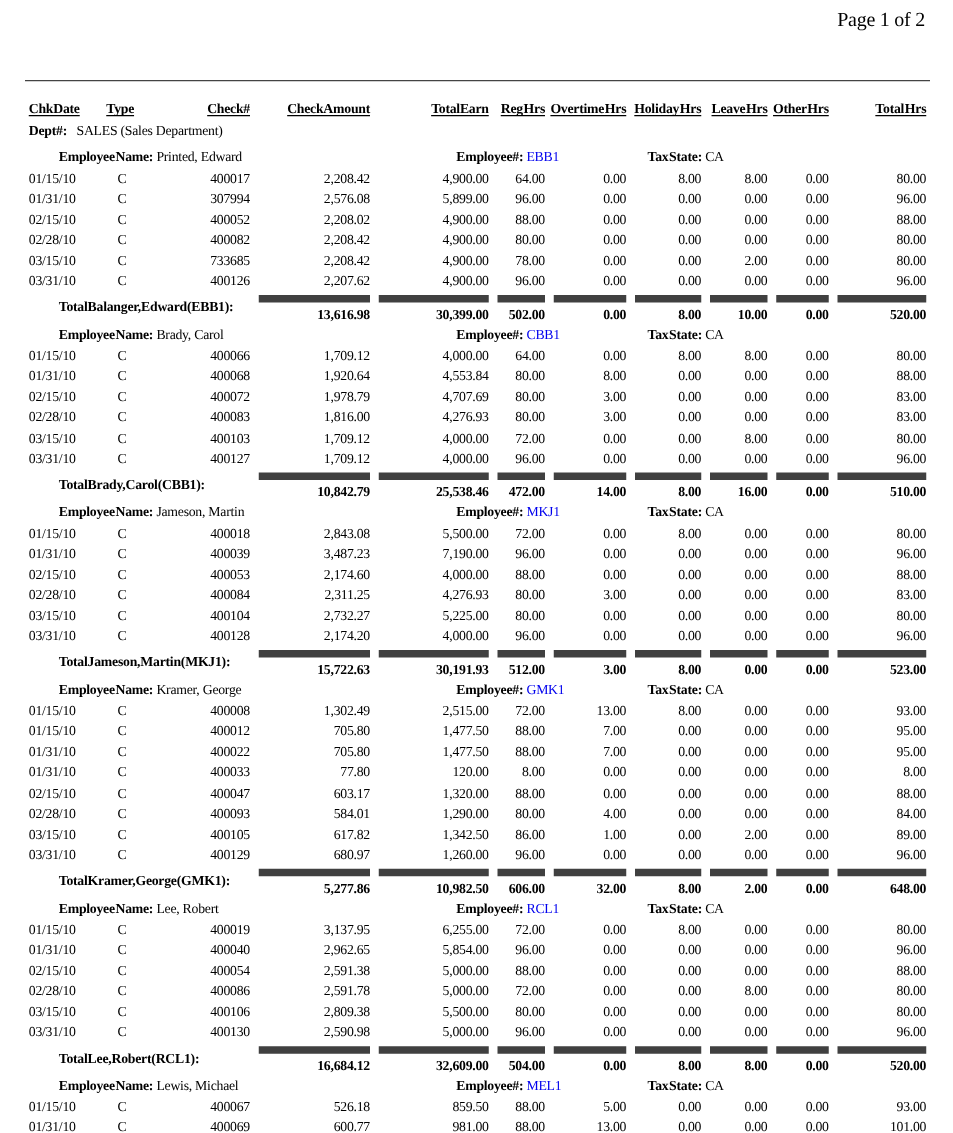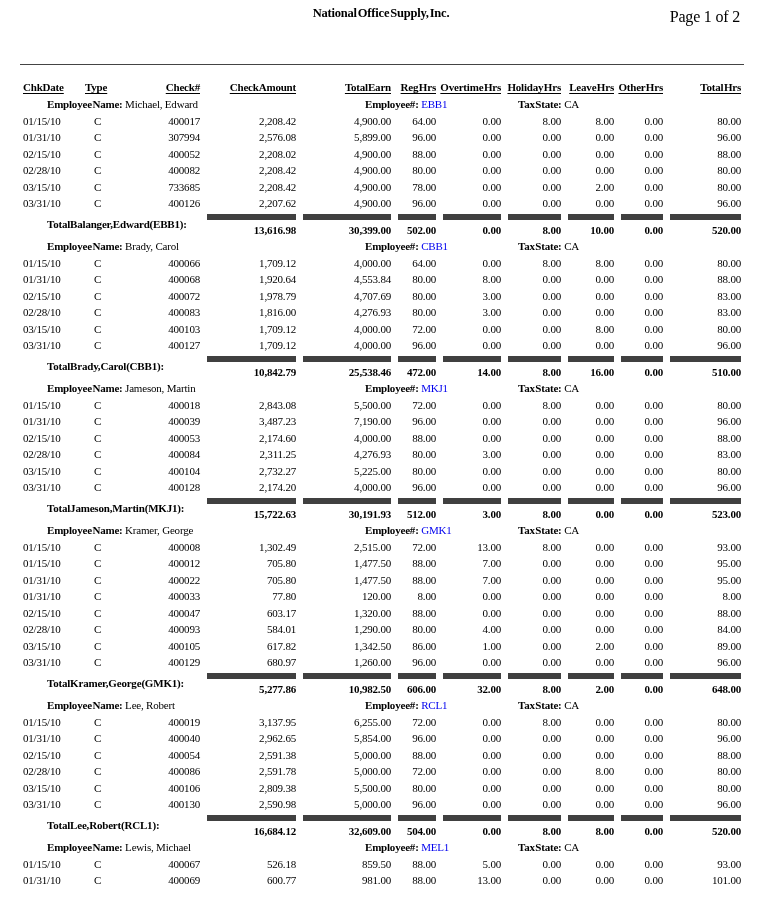"National Office Supply, Inc." div.company { html: <div>National Office Supply, Inc.</div> -> none }
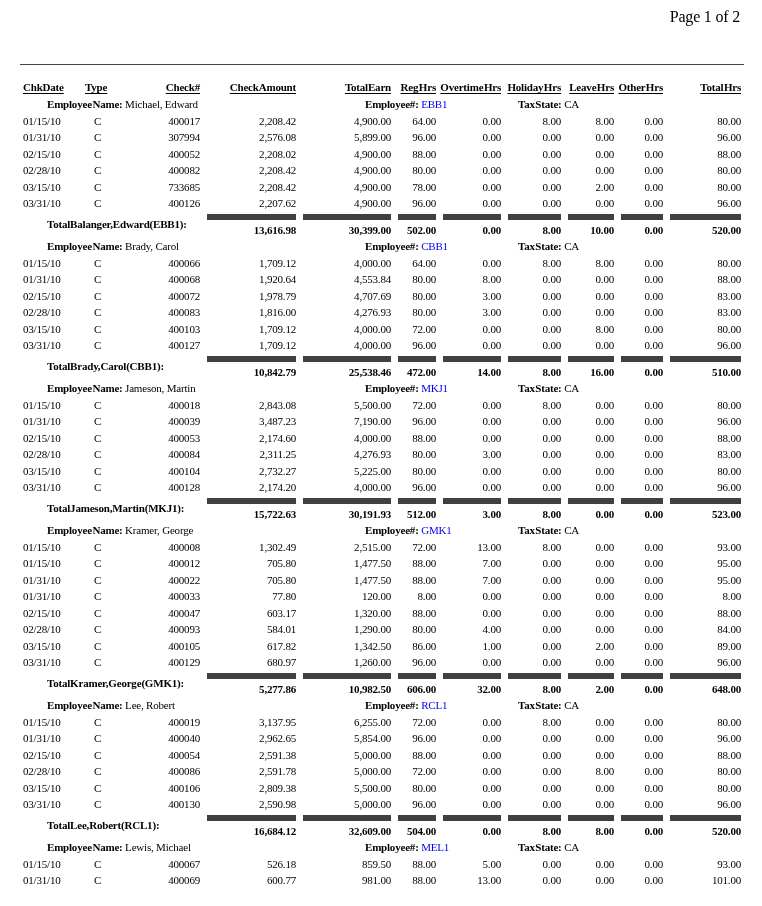"Dept#: SALES (Sales Department)" div.dept { html: none -> <div> <span>Dept#:</span>&nbsp;&nbsp; <span>SALES (Sales Department)</span> </div> }
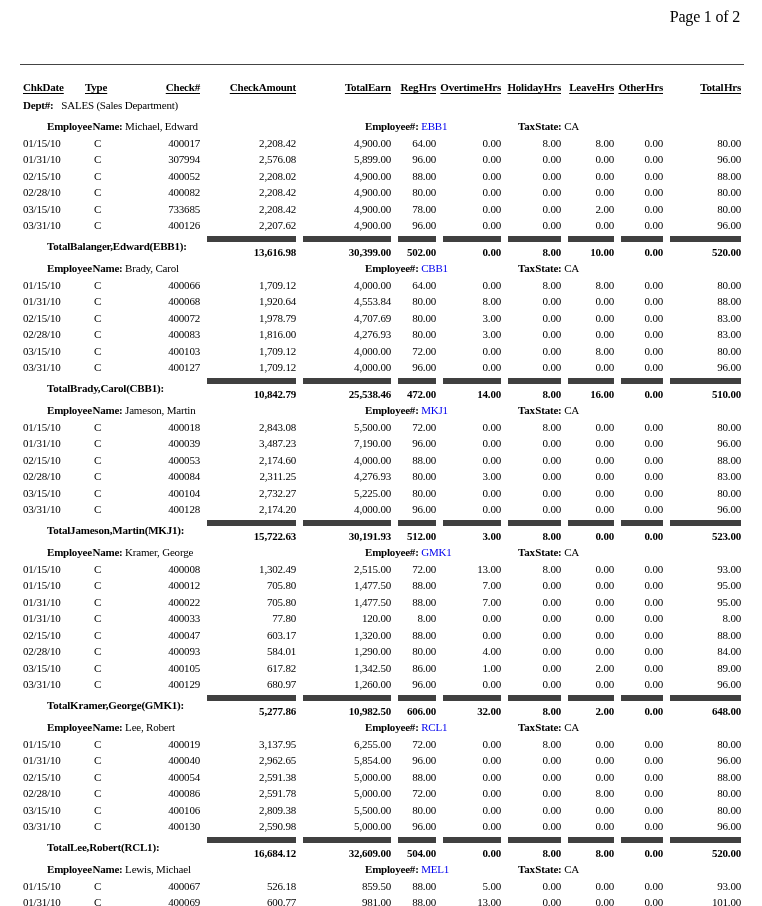"Michael, Edward" span { text: Michael -> Printed }
